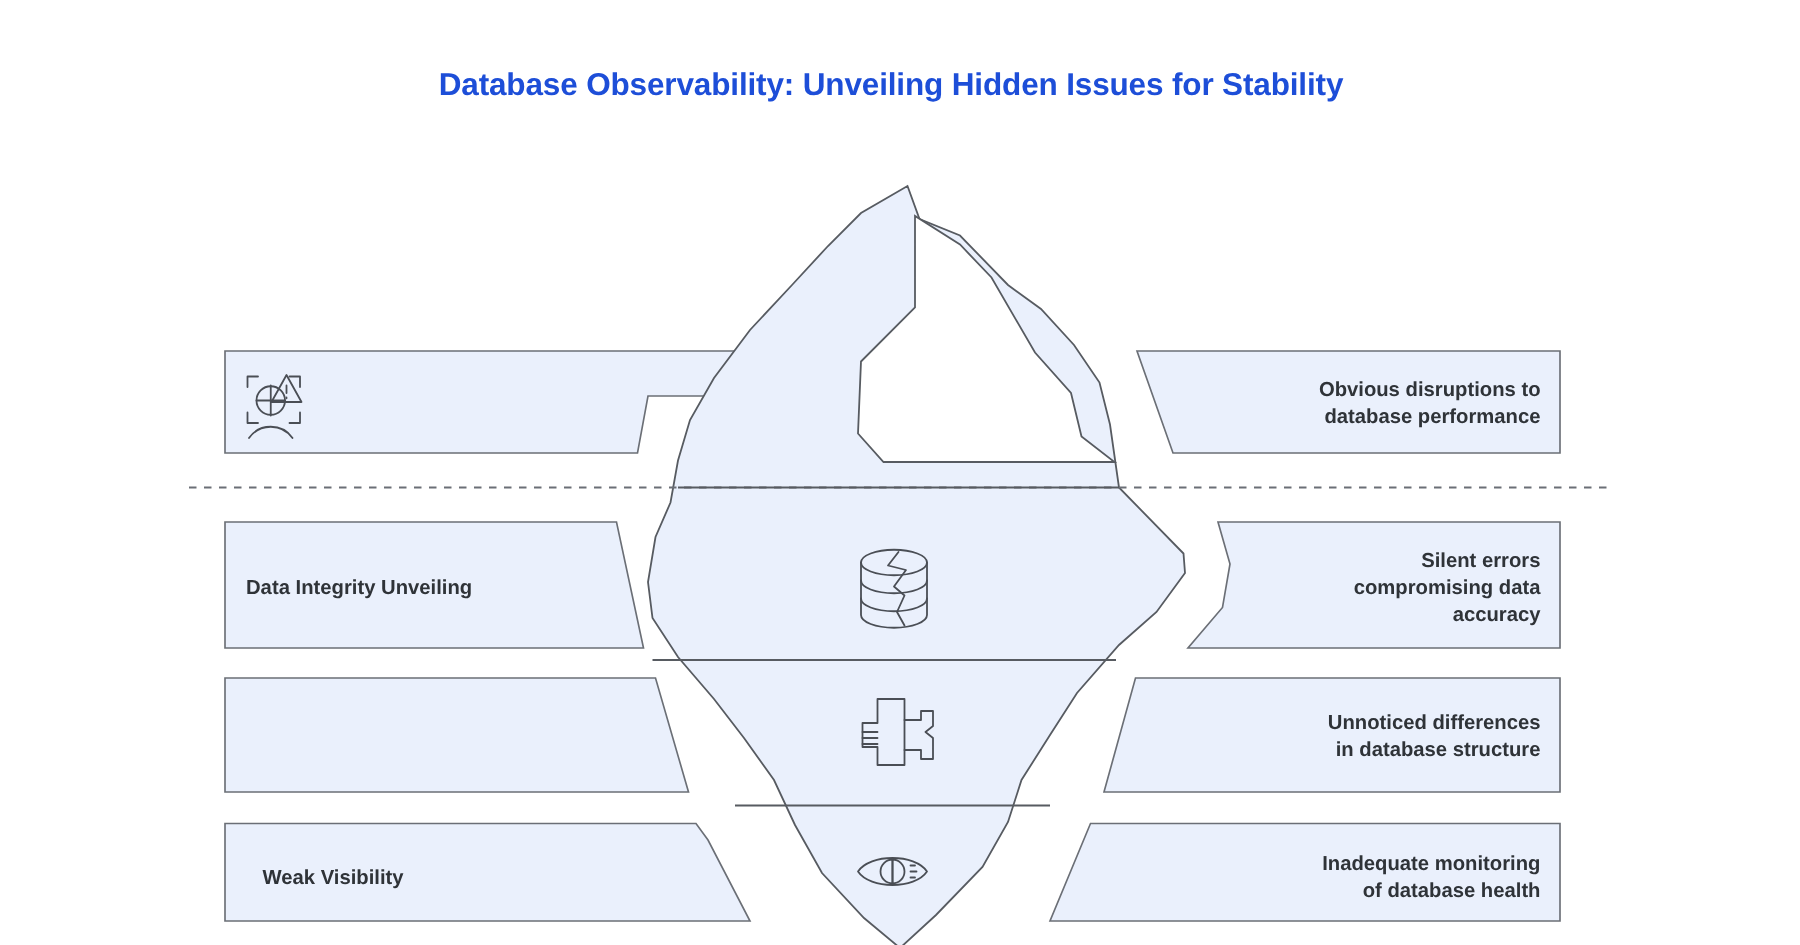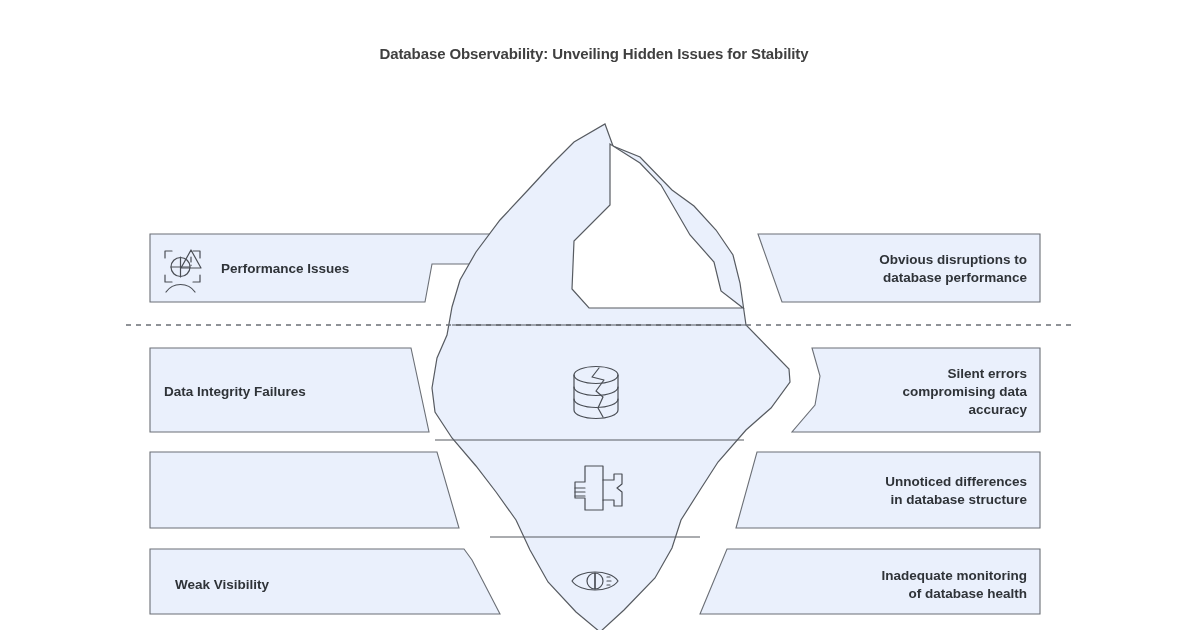"Database Observability: Unveiling Hidden" #page-title { color: #404040 -> #1d4ed8; font-size: 15px -> 21px }
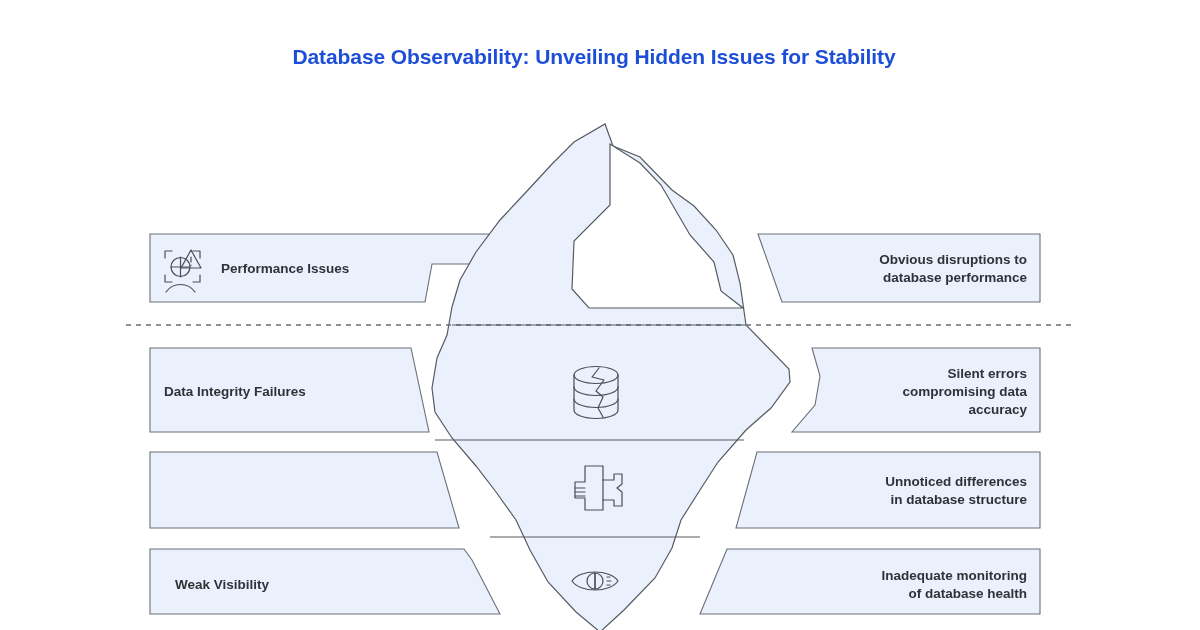"Performance Issues" div.label-text { html: <div>Performance Issues</div> -> none }
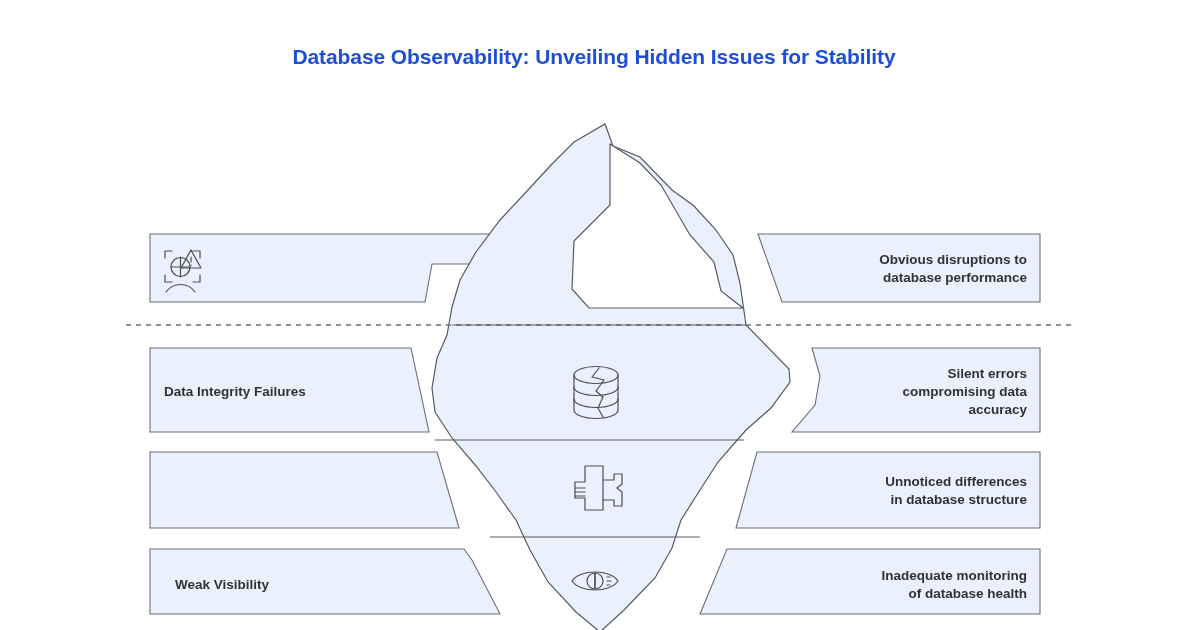"Data Integrity Failures" div.label-text { text: Failures -> Unveiling }
